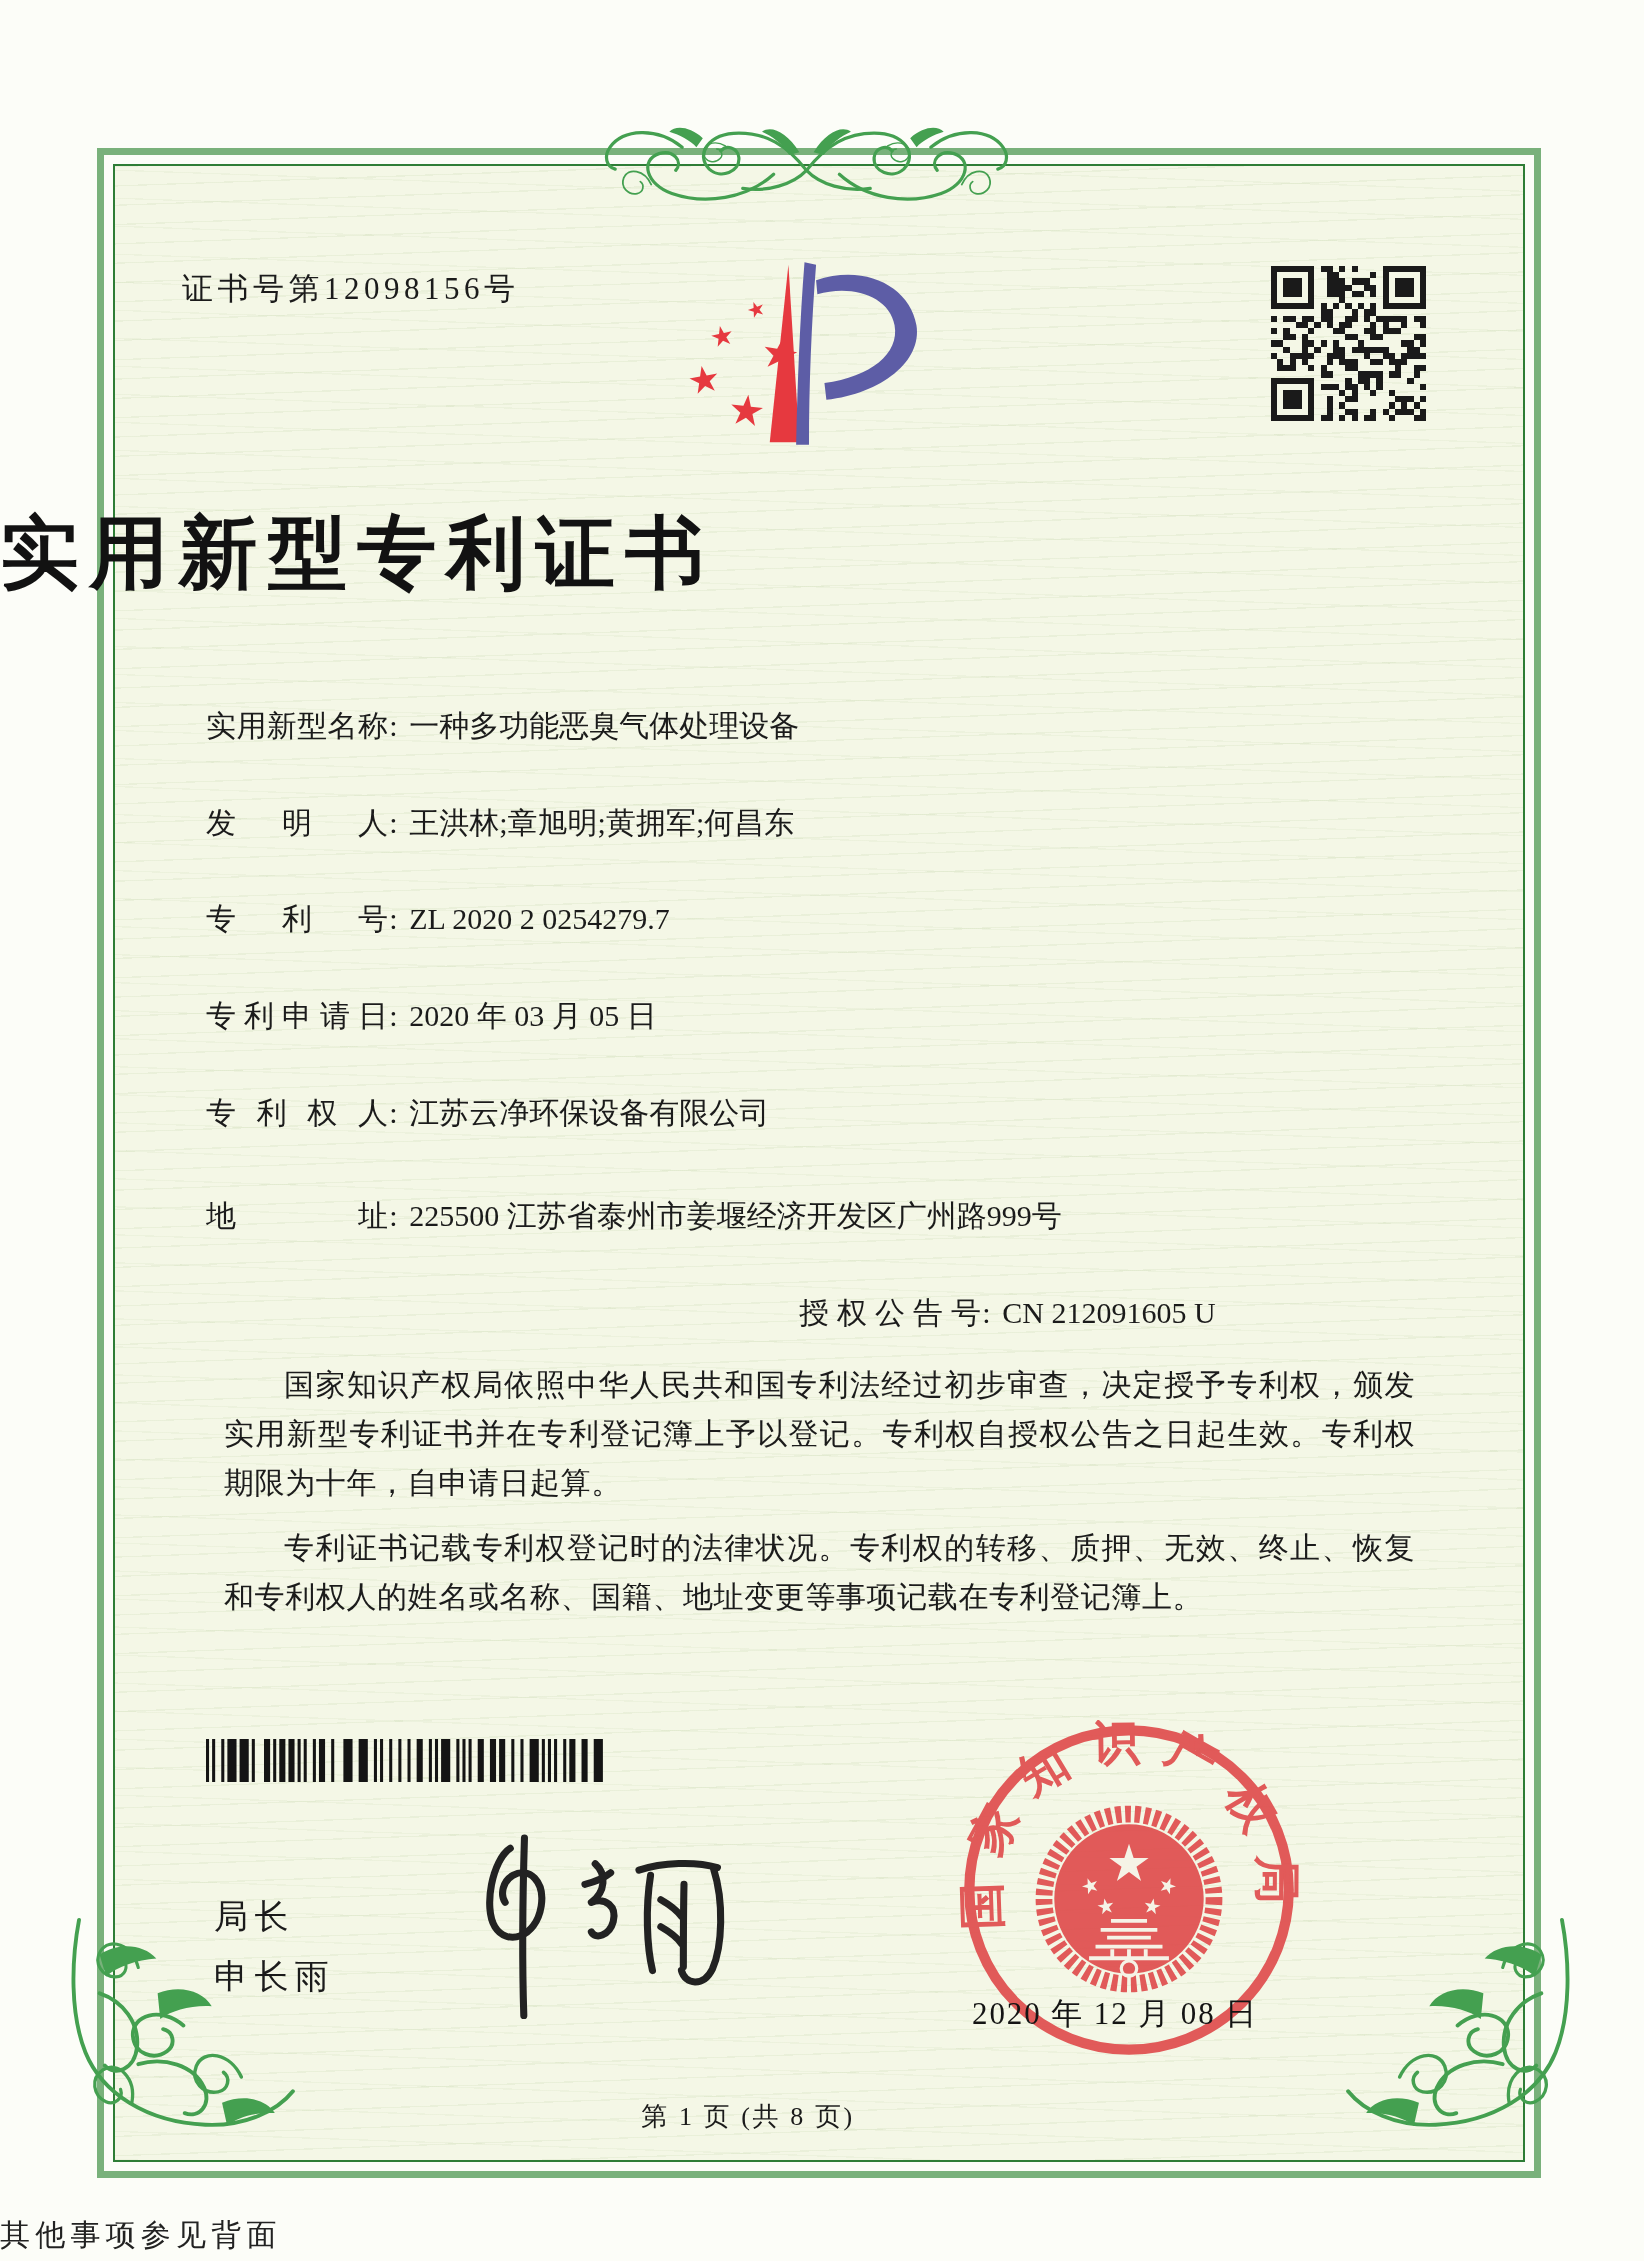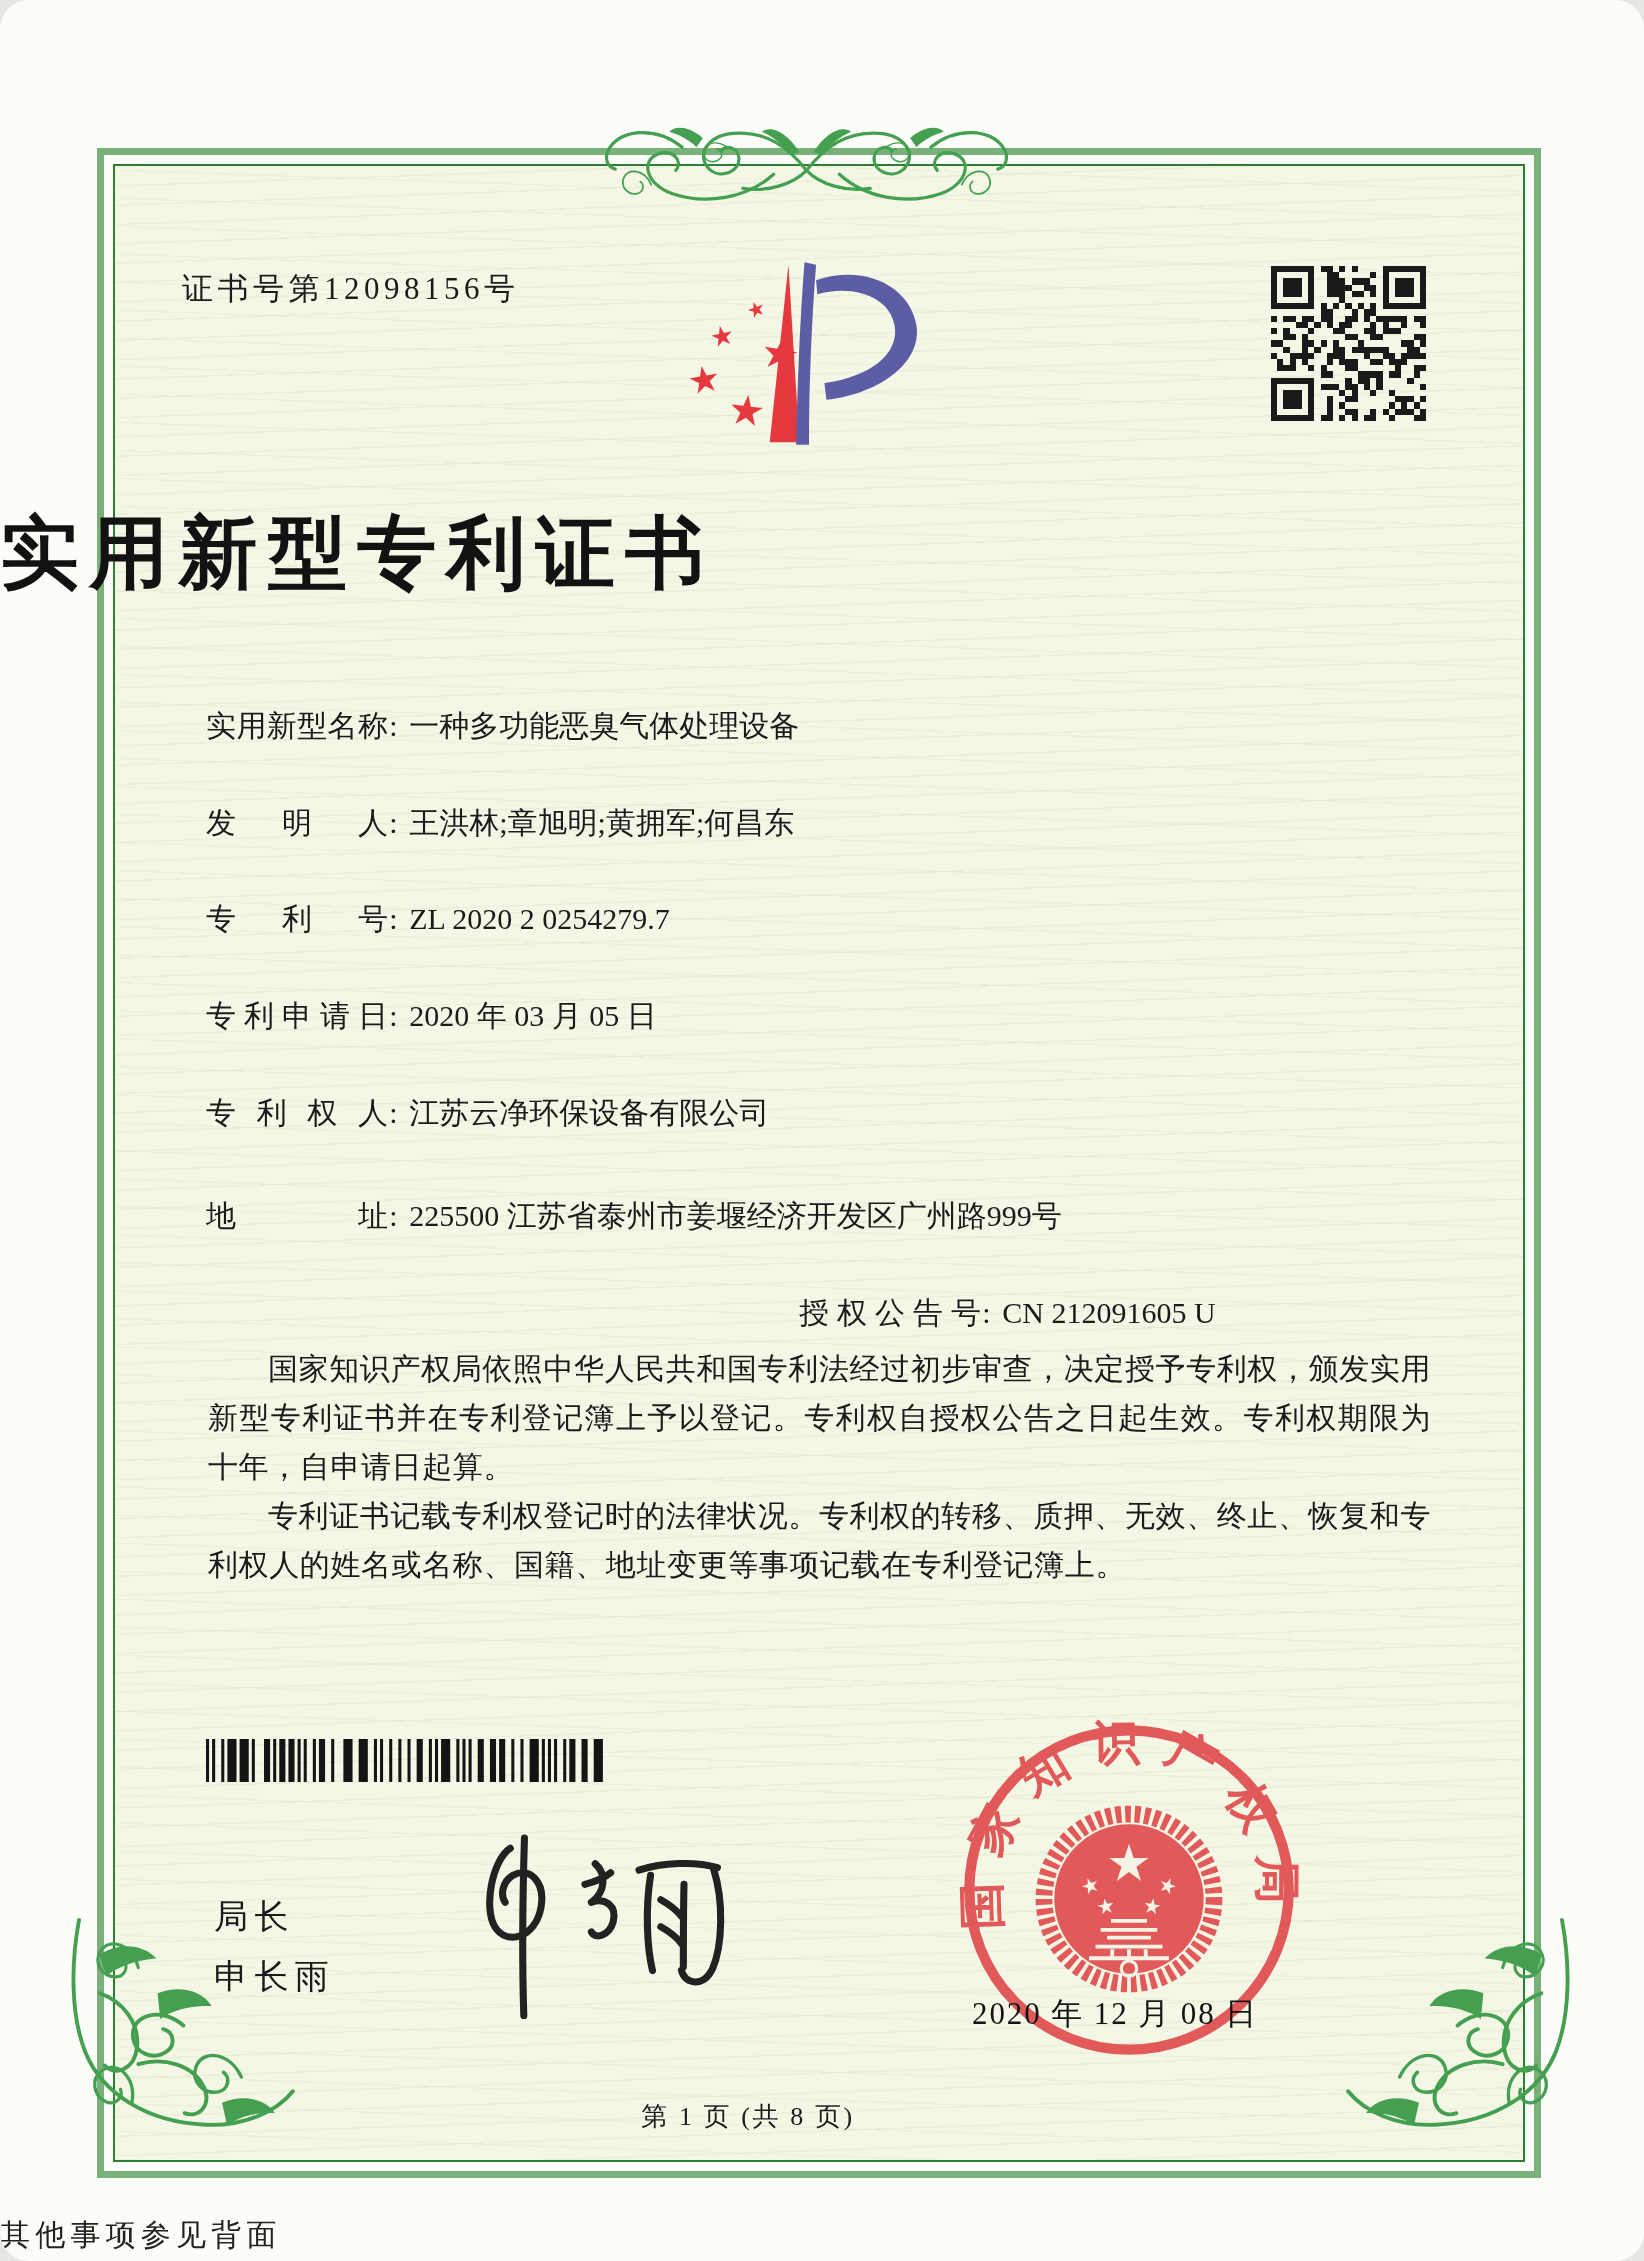"证书号第12098156号" .page { border-radius: 29px -> none }
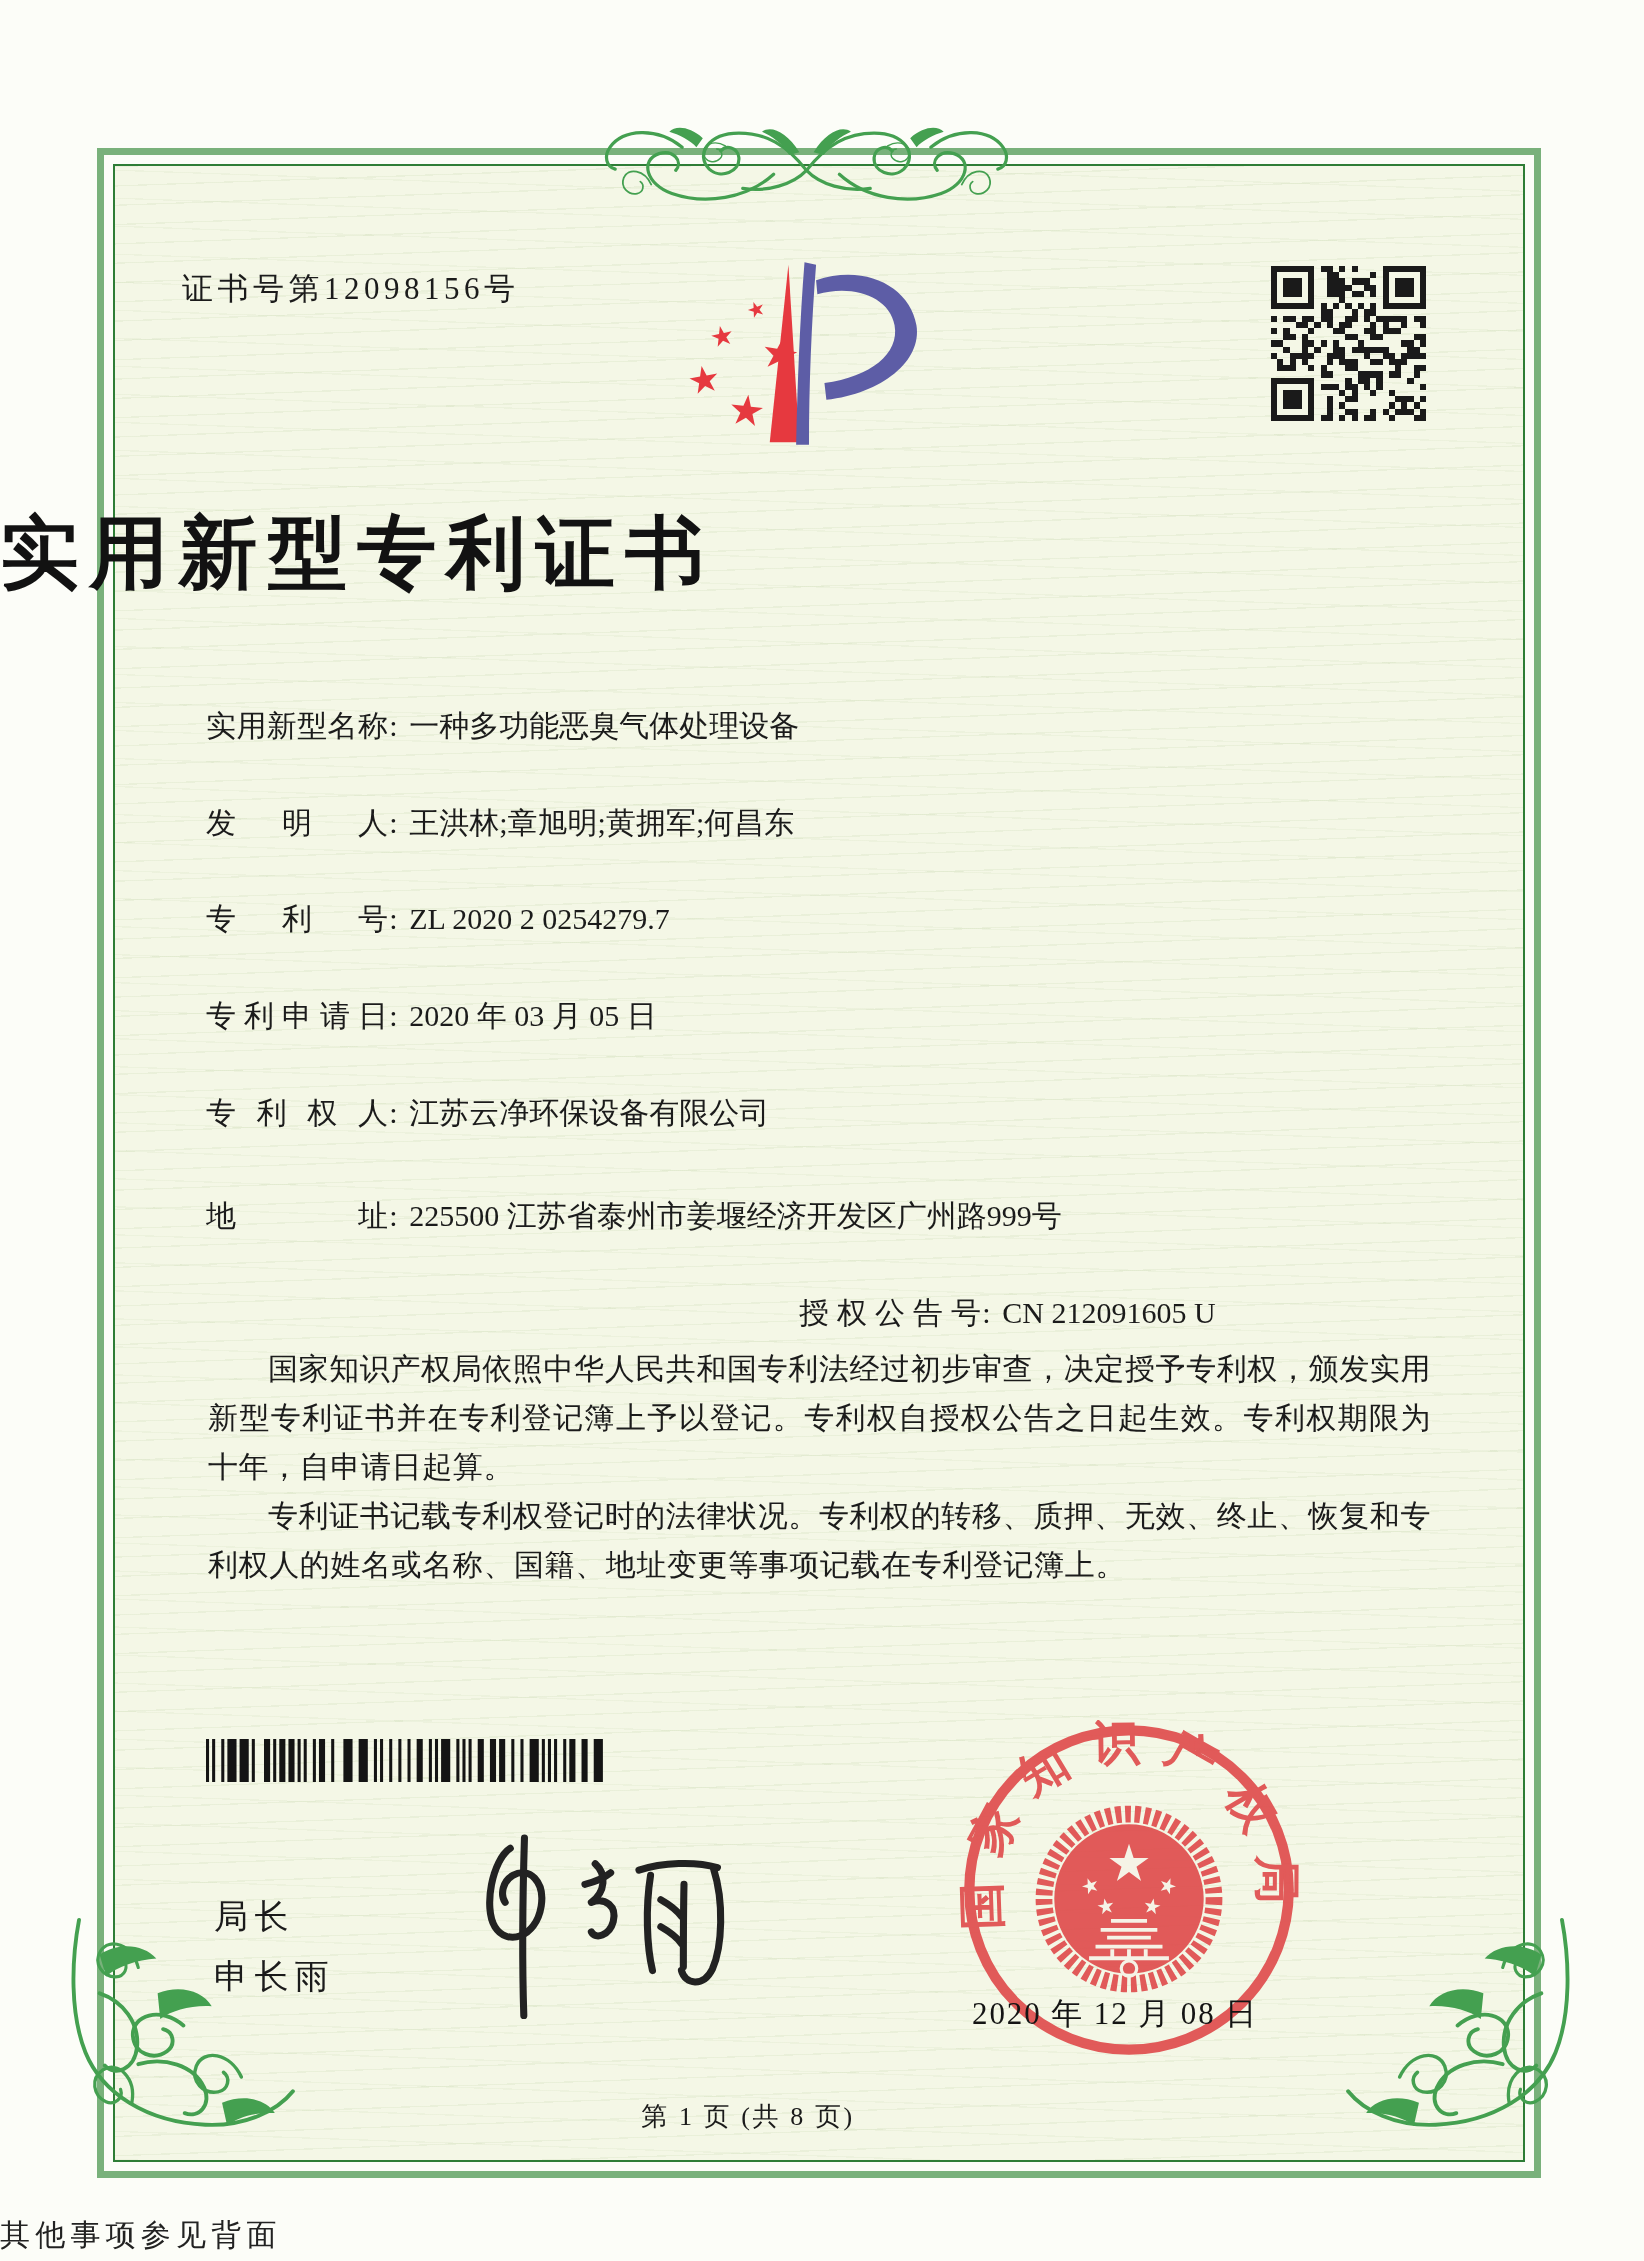"国家知识产权局依照中华人民共和国专利法经过初步审查，决定授予专利权，颁发实用新型" .body-text p { margin: 0 -> 16px }
